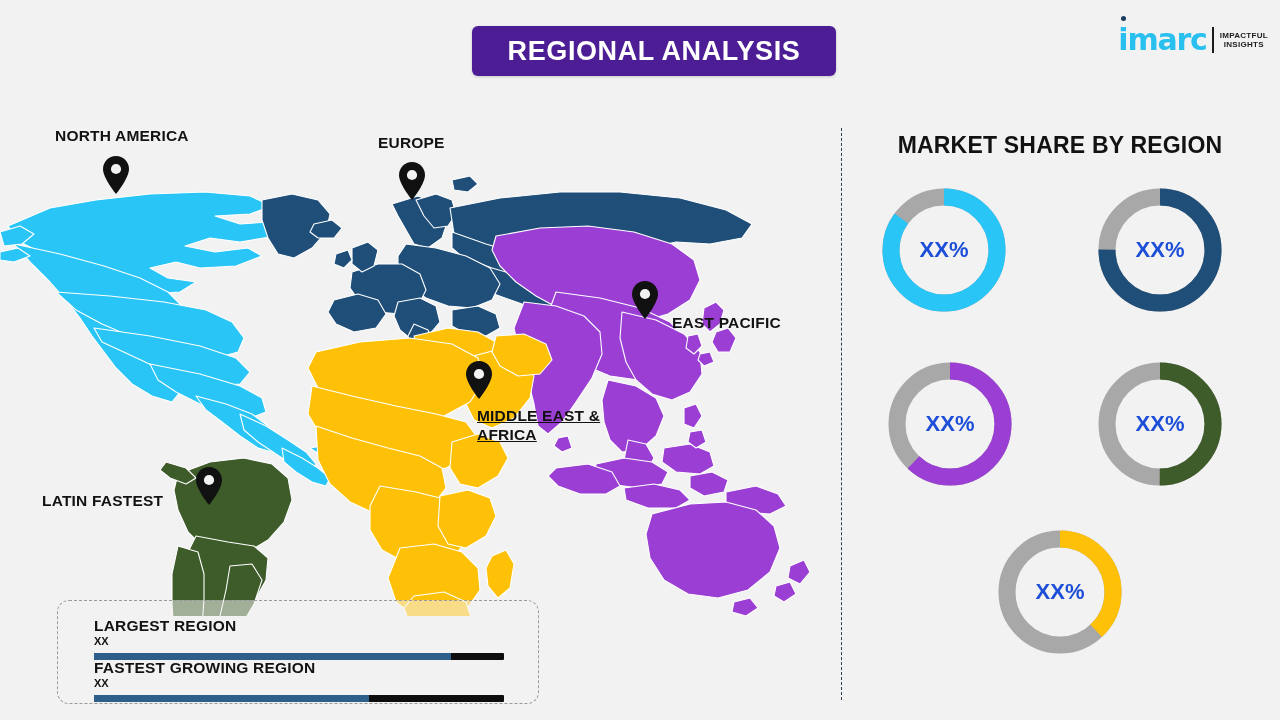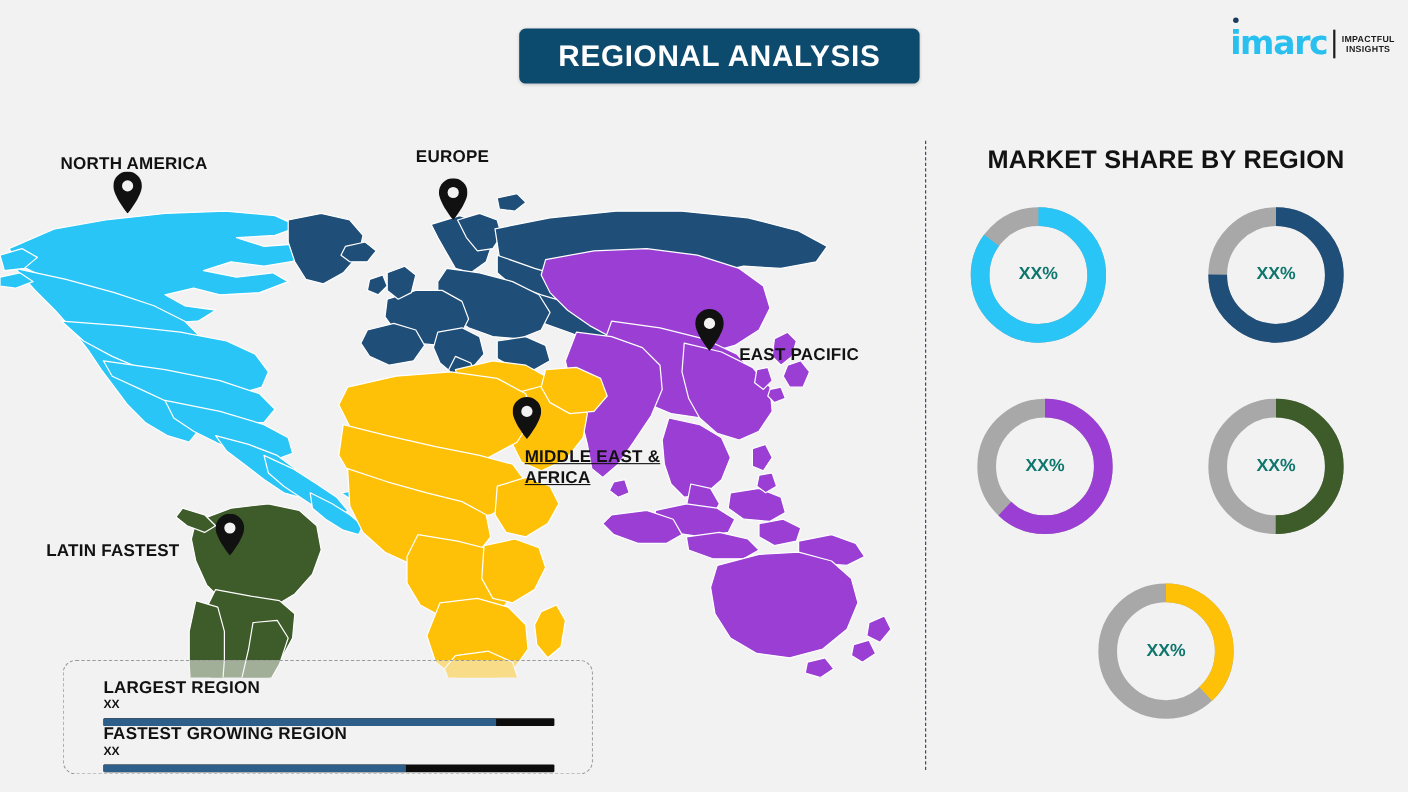"REGIONAL ANALYSIS" .title-banner { background: #0c4a6e -> #4c1d95 }
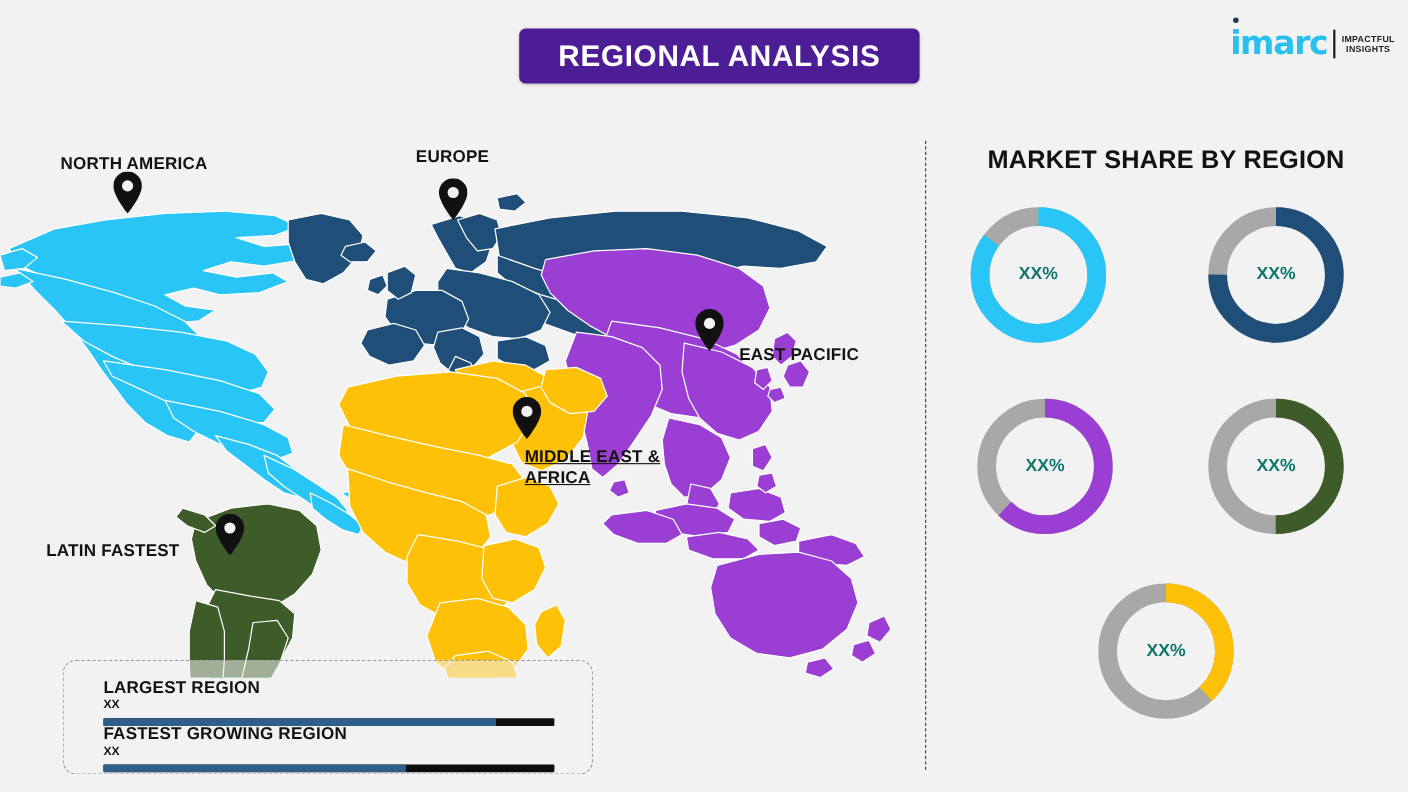"NORTH AMERICA" div.maplabel { margin-top: 14px -> none }
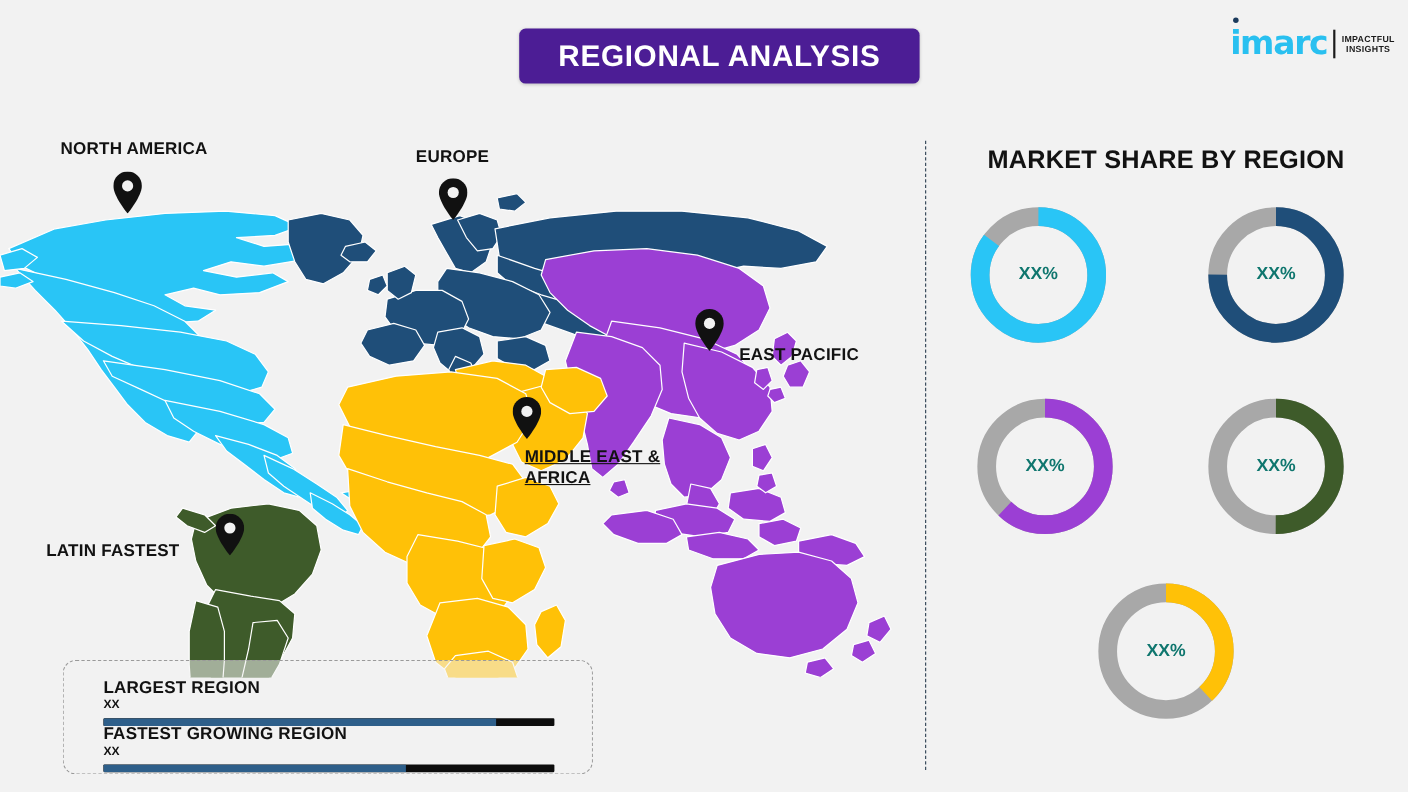"XX%" .donut .pct { color: #0f766e -> #1d4ed8; font-size: 16px -> 22px }
